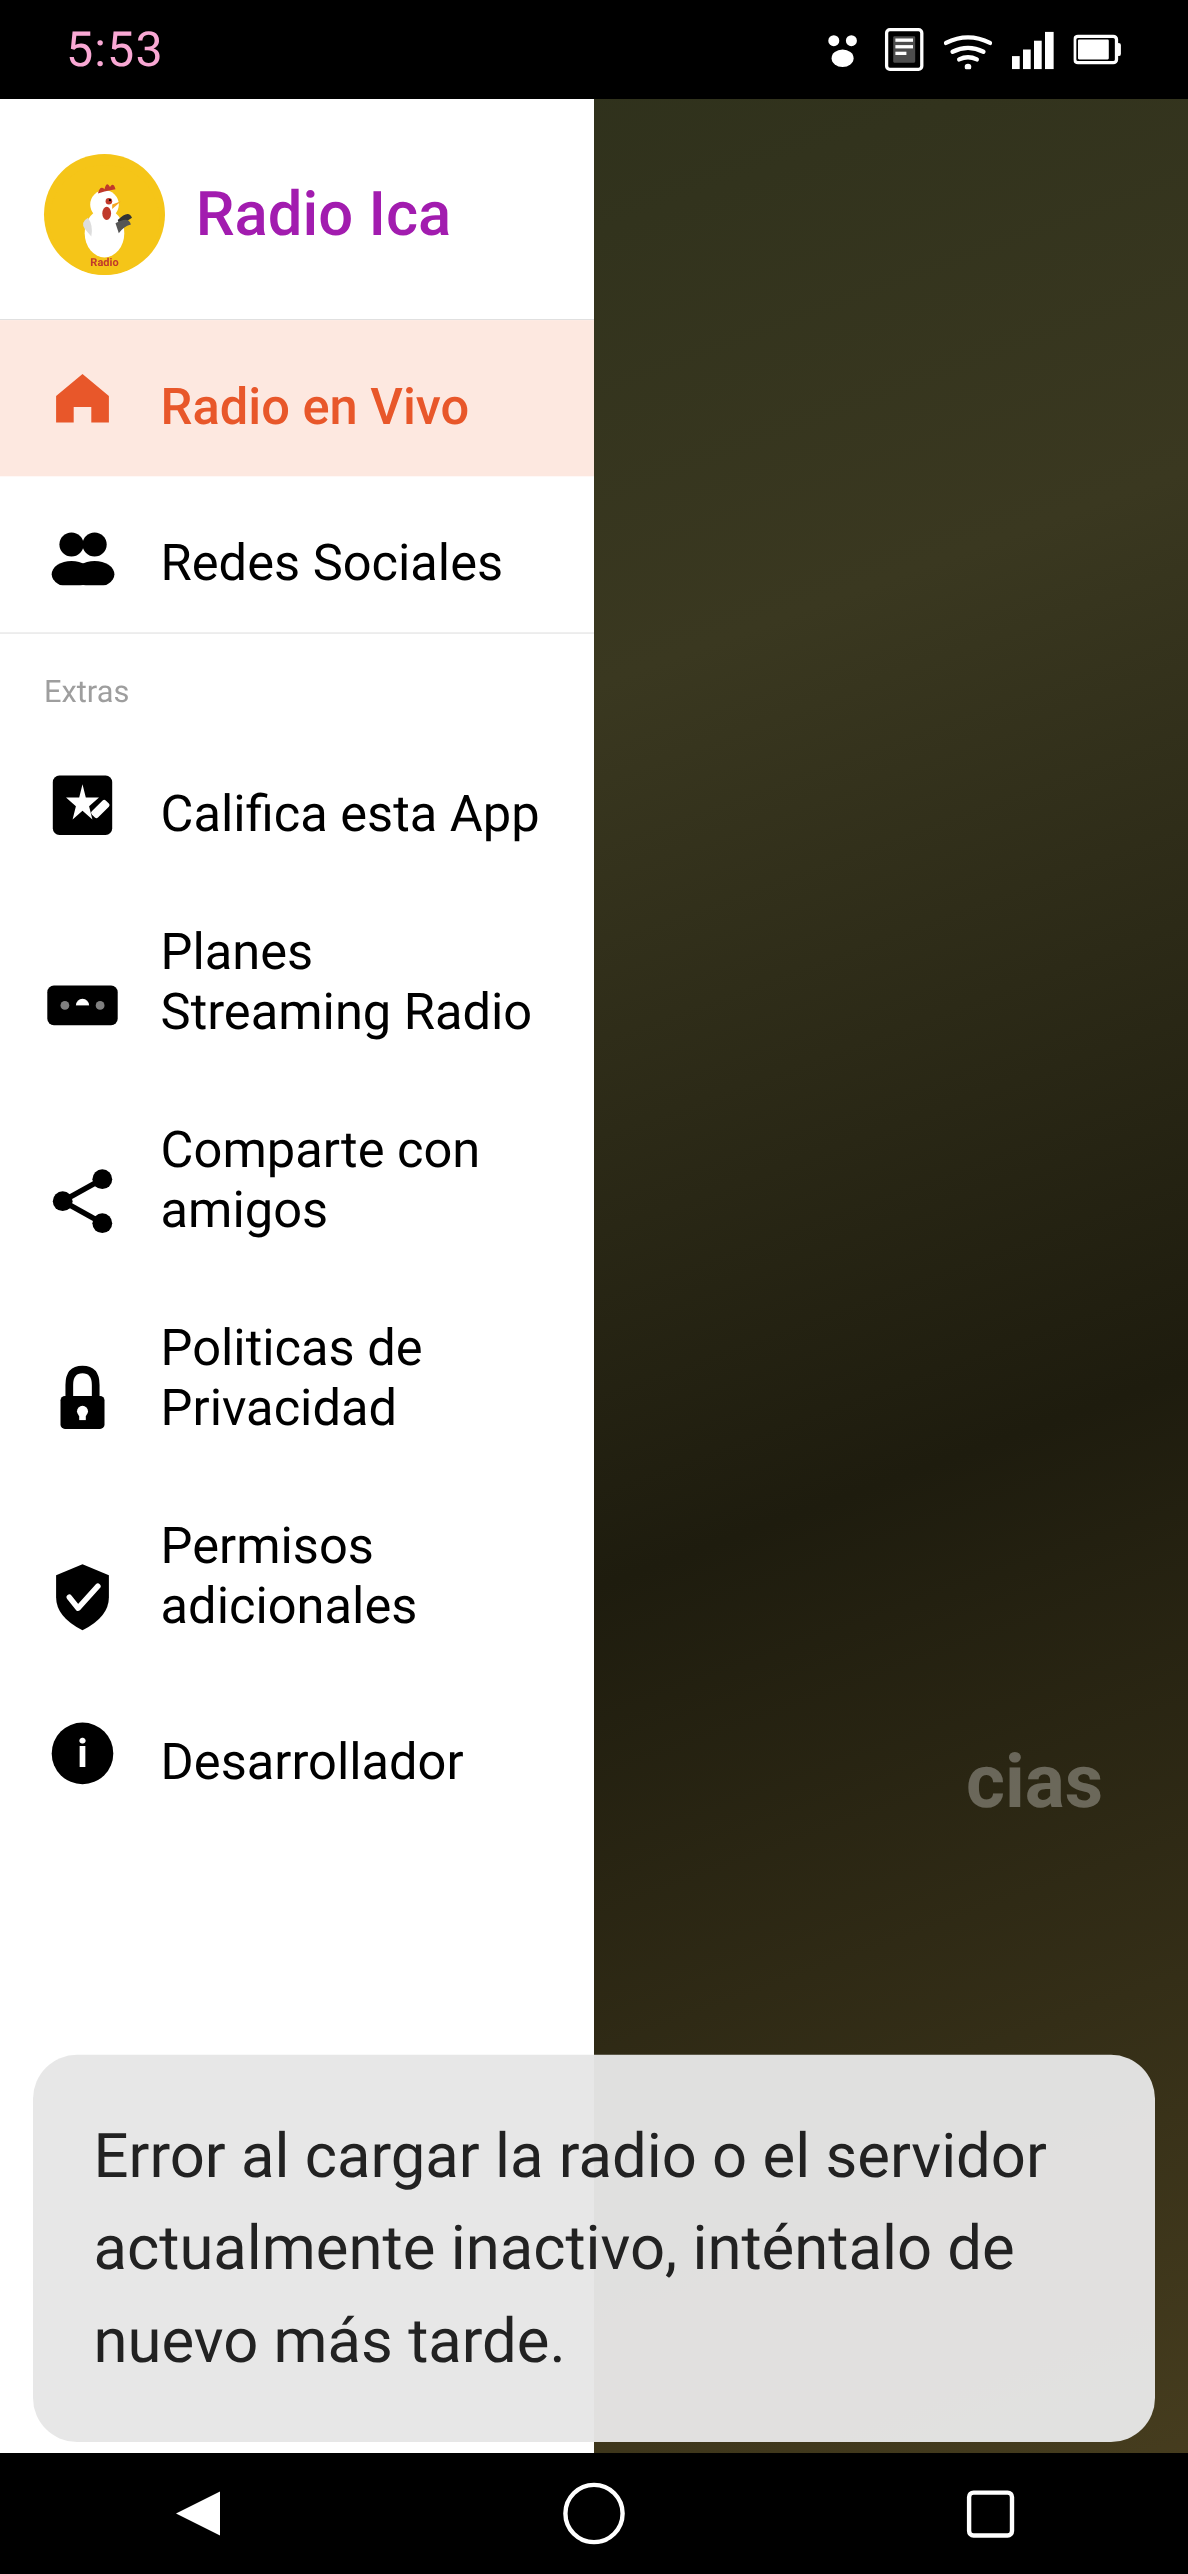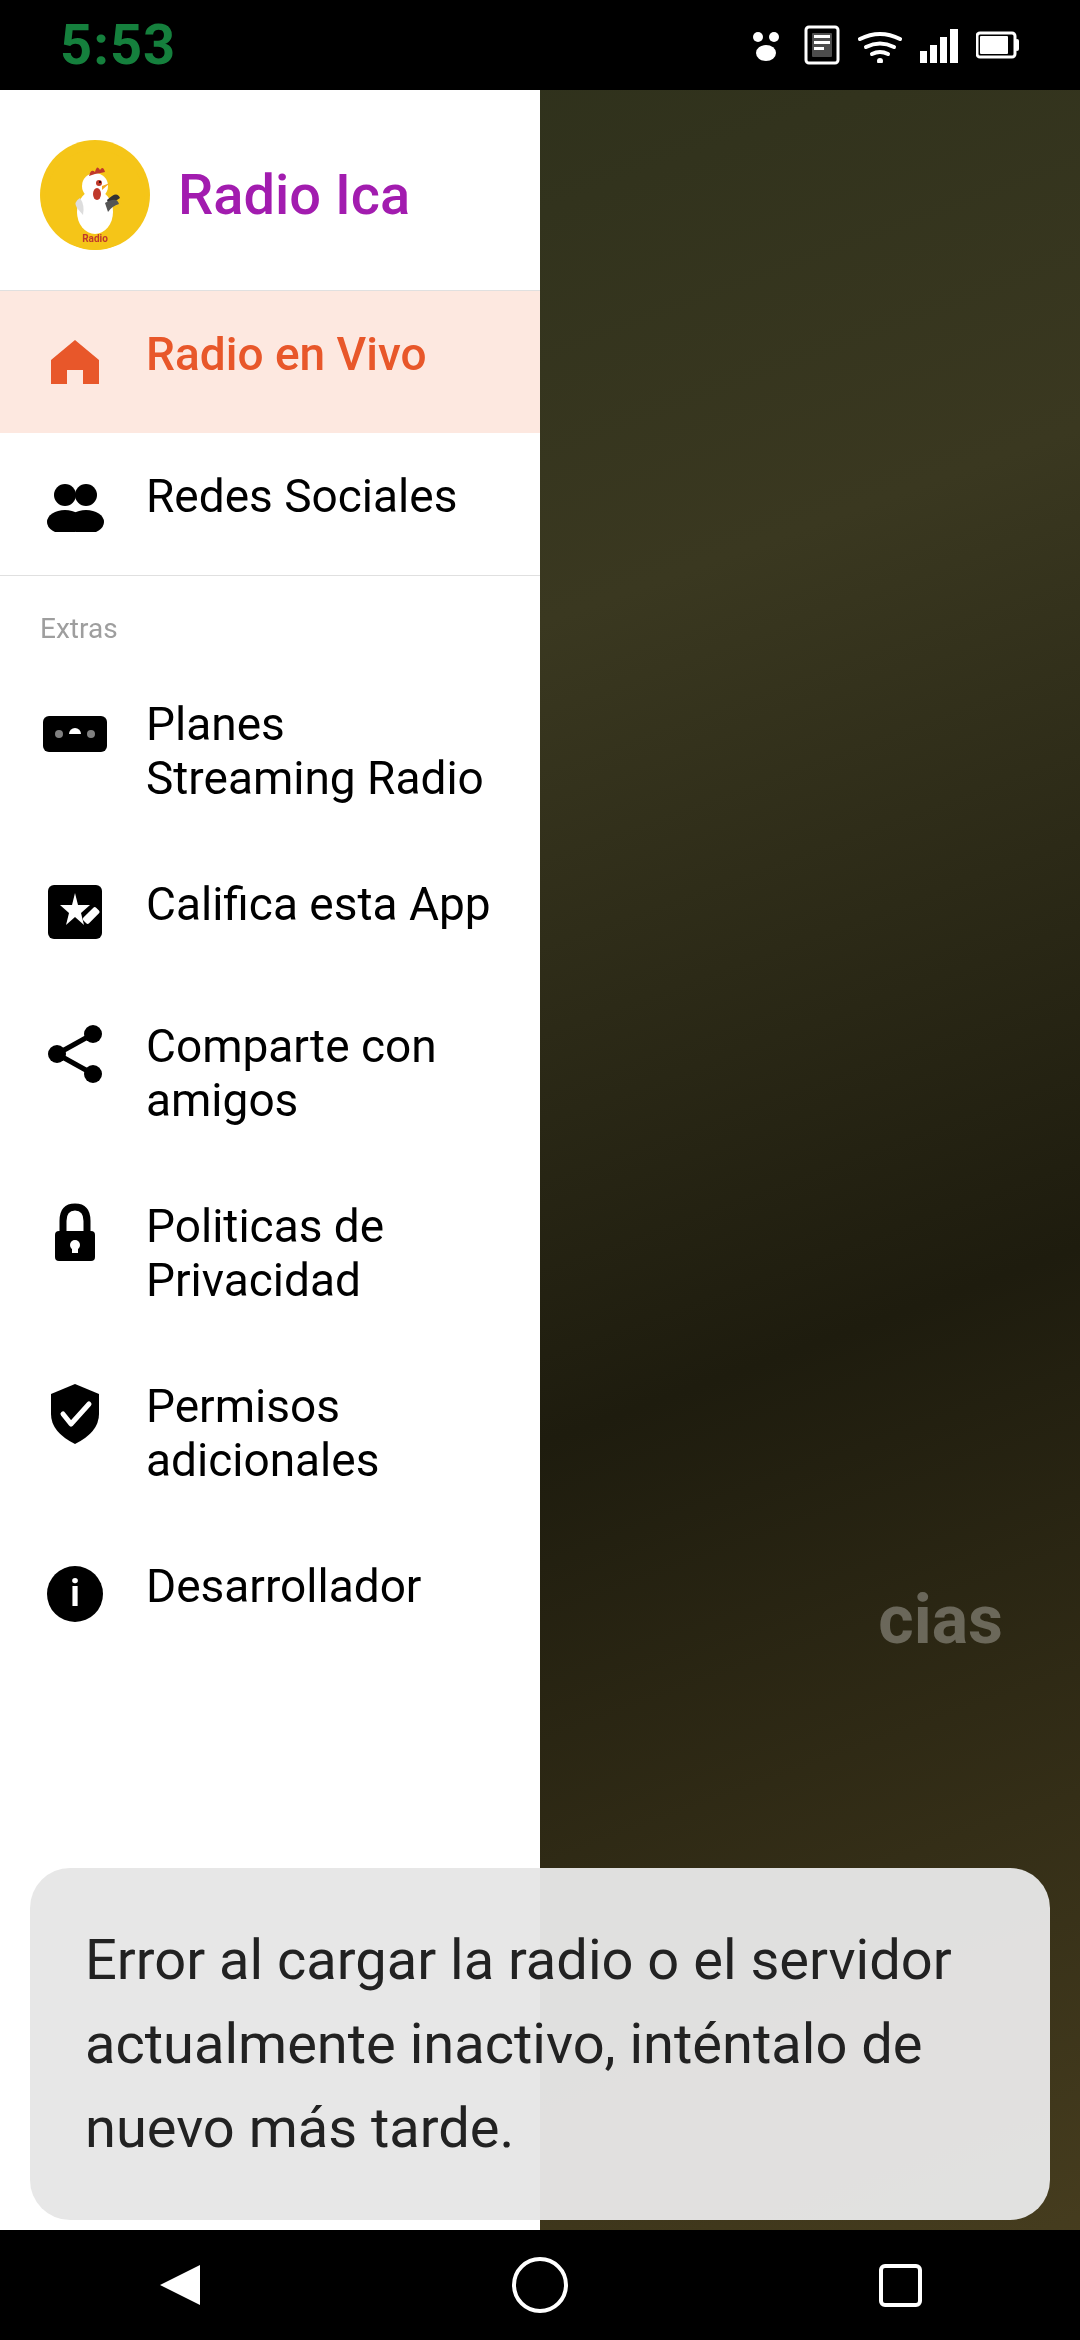"5:53" .status-time { color: #15803d -> #f9a8d4; font-size: 56px -> 44px; font-weight: 700 -> 400 }
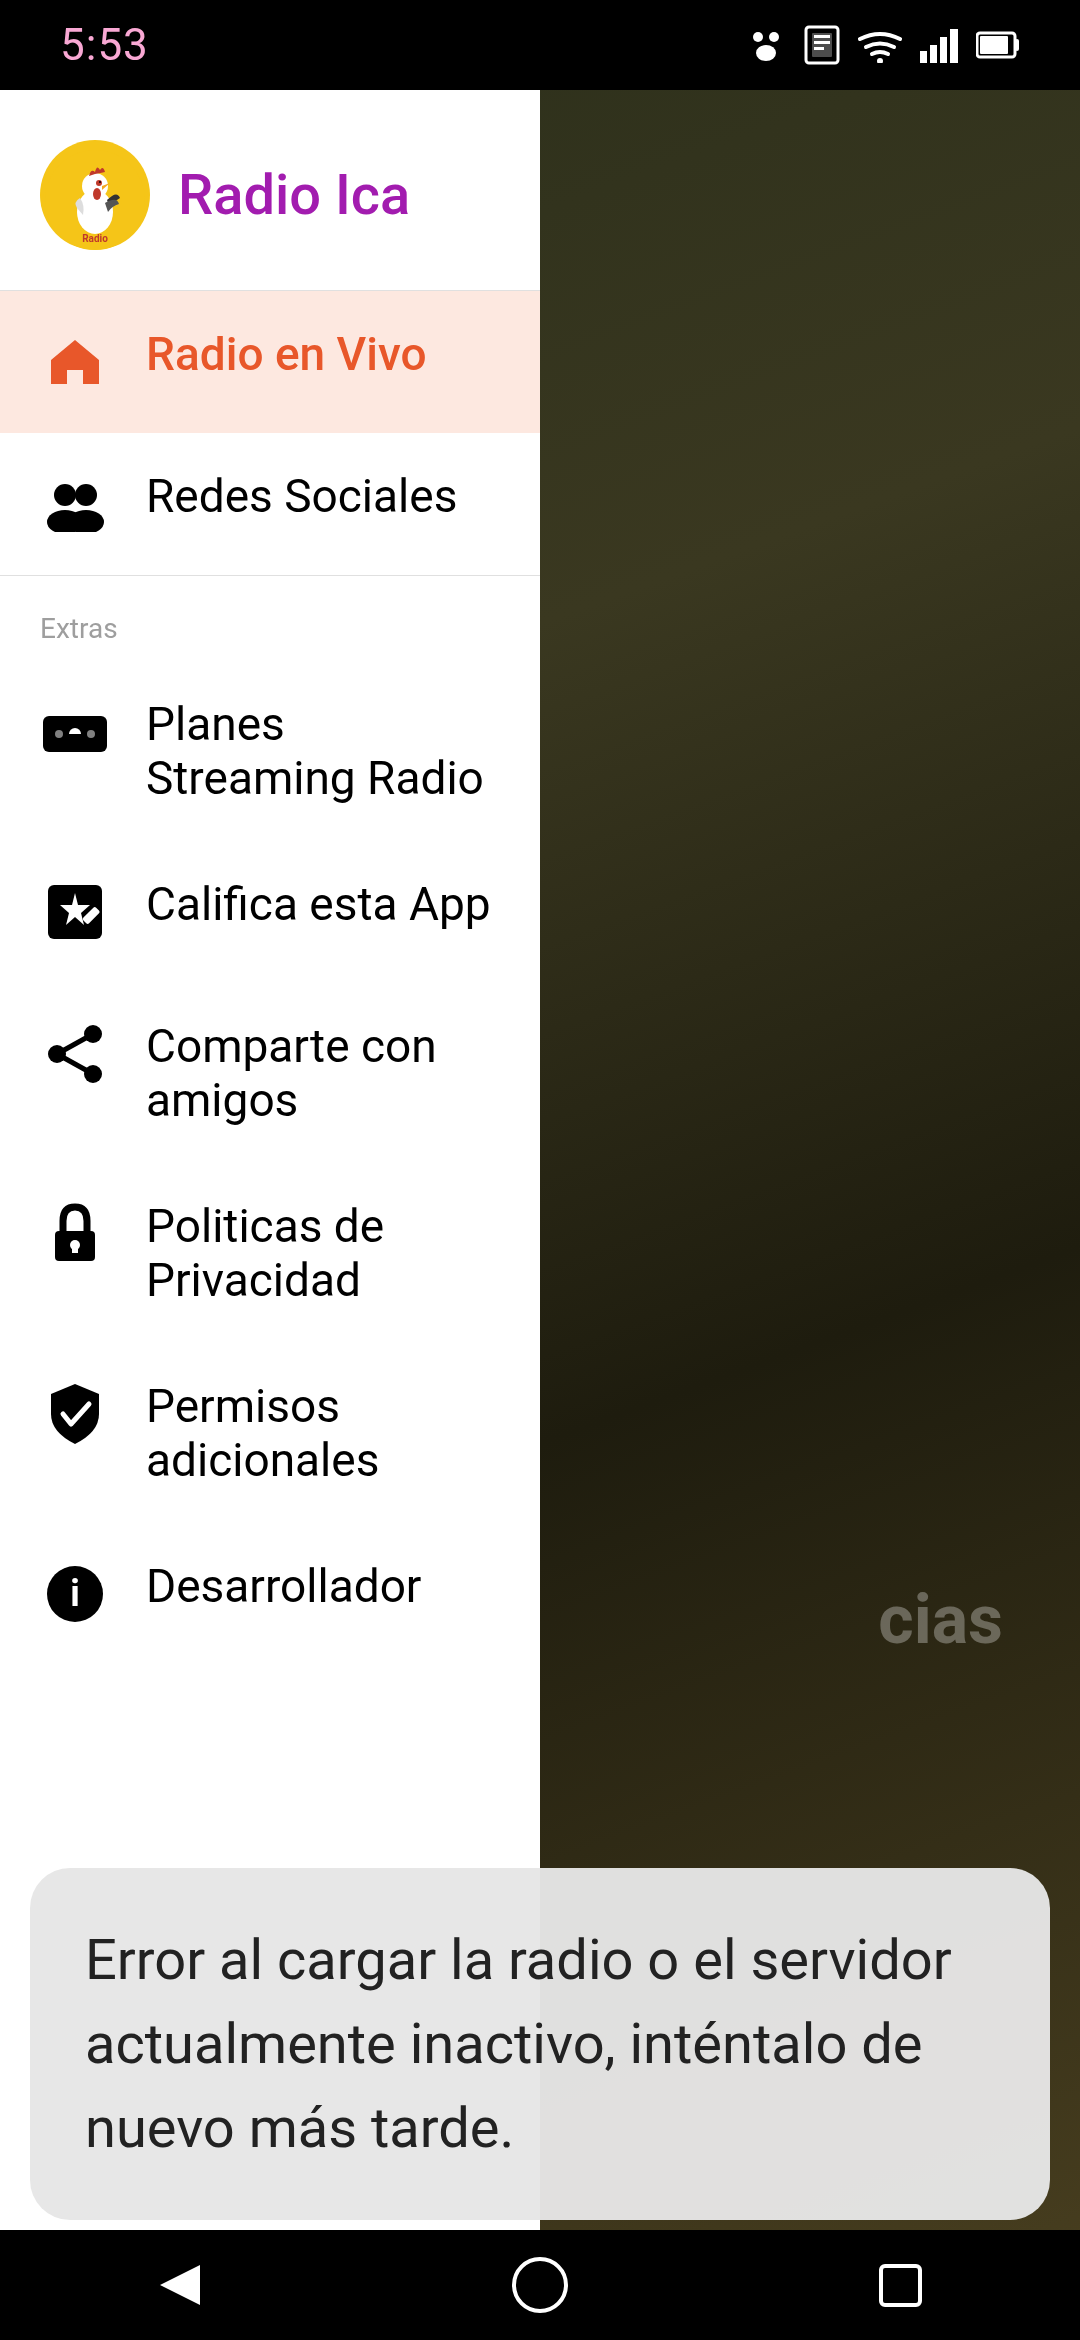"Radio en Vivo" .nav-item { align-items: flex-start -> flex-end }
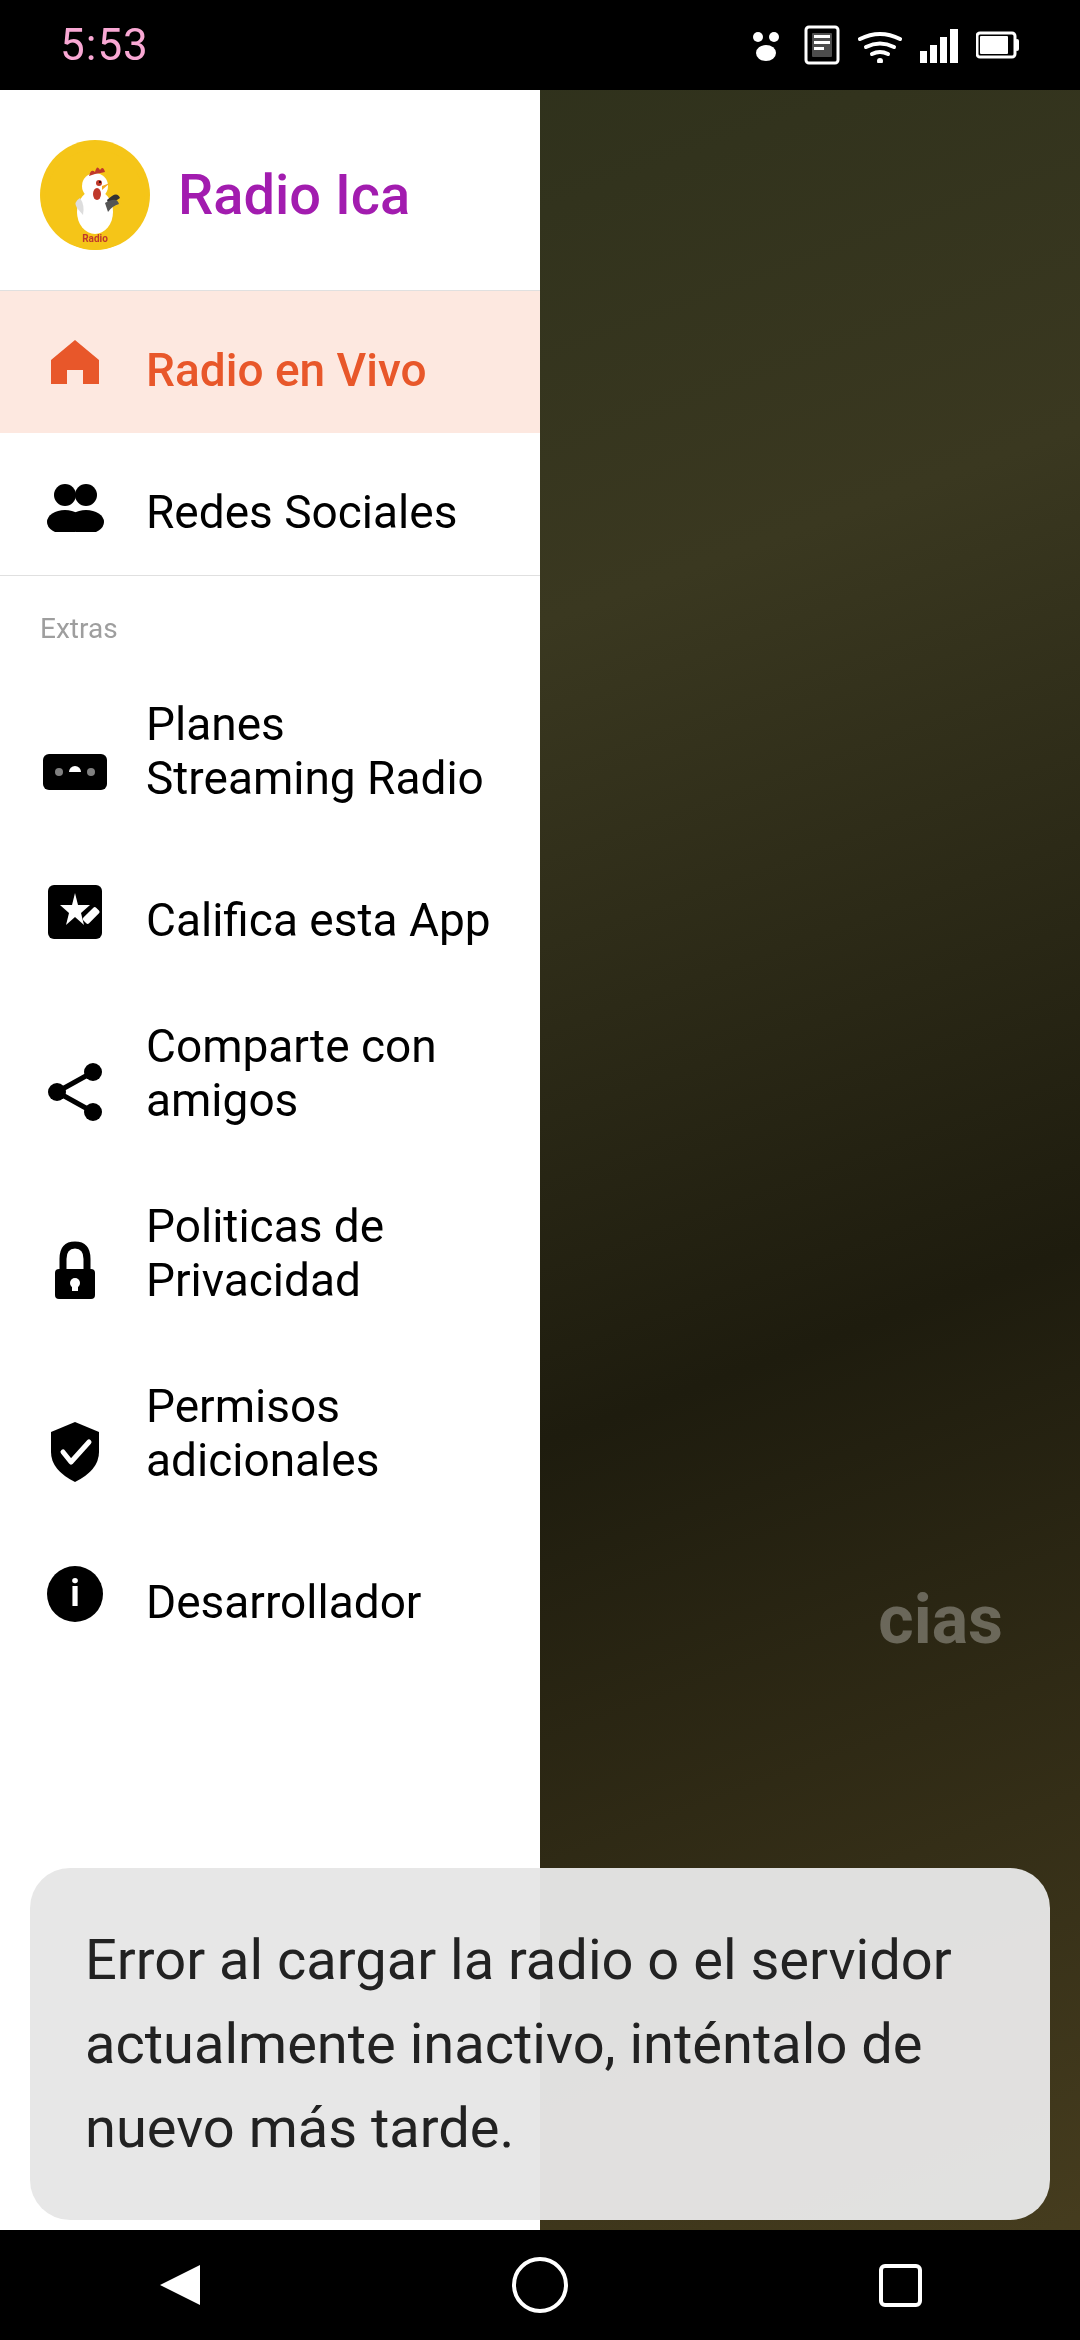"Planes Streaming Radio" div.nav-item { order: before "Califica esta App" -> after "Califica esta App" }
